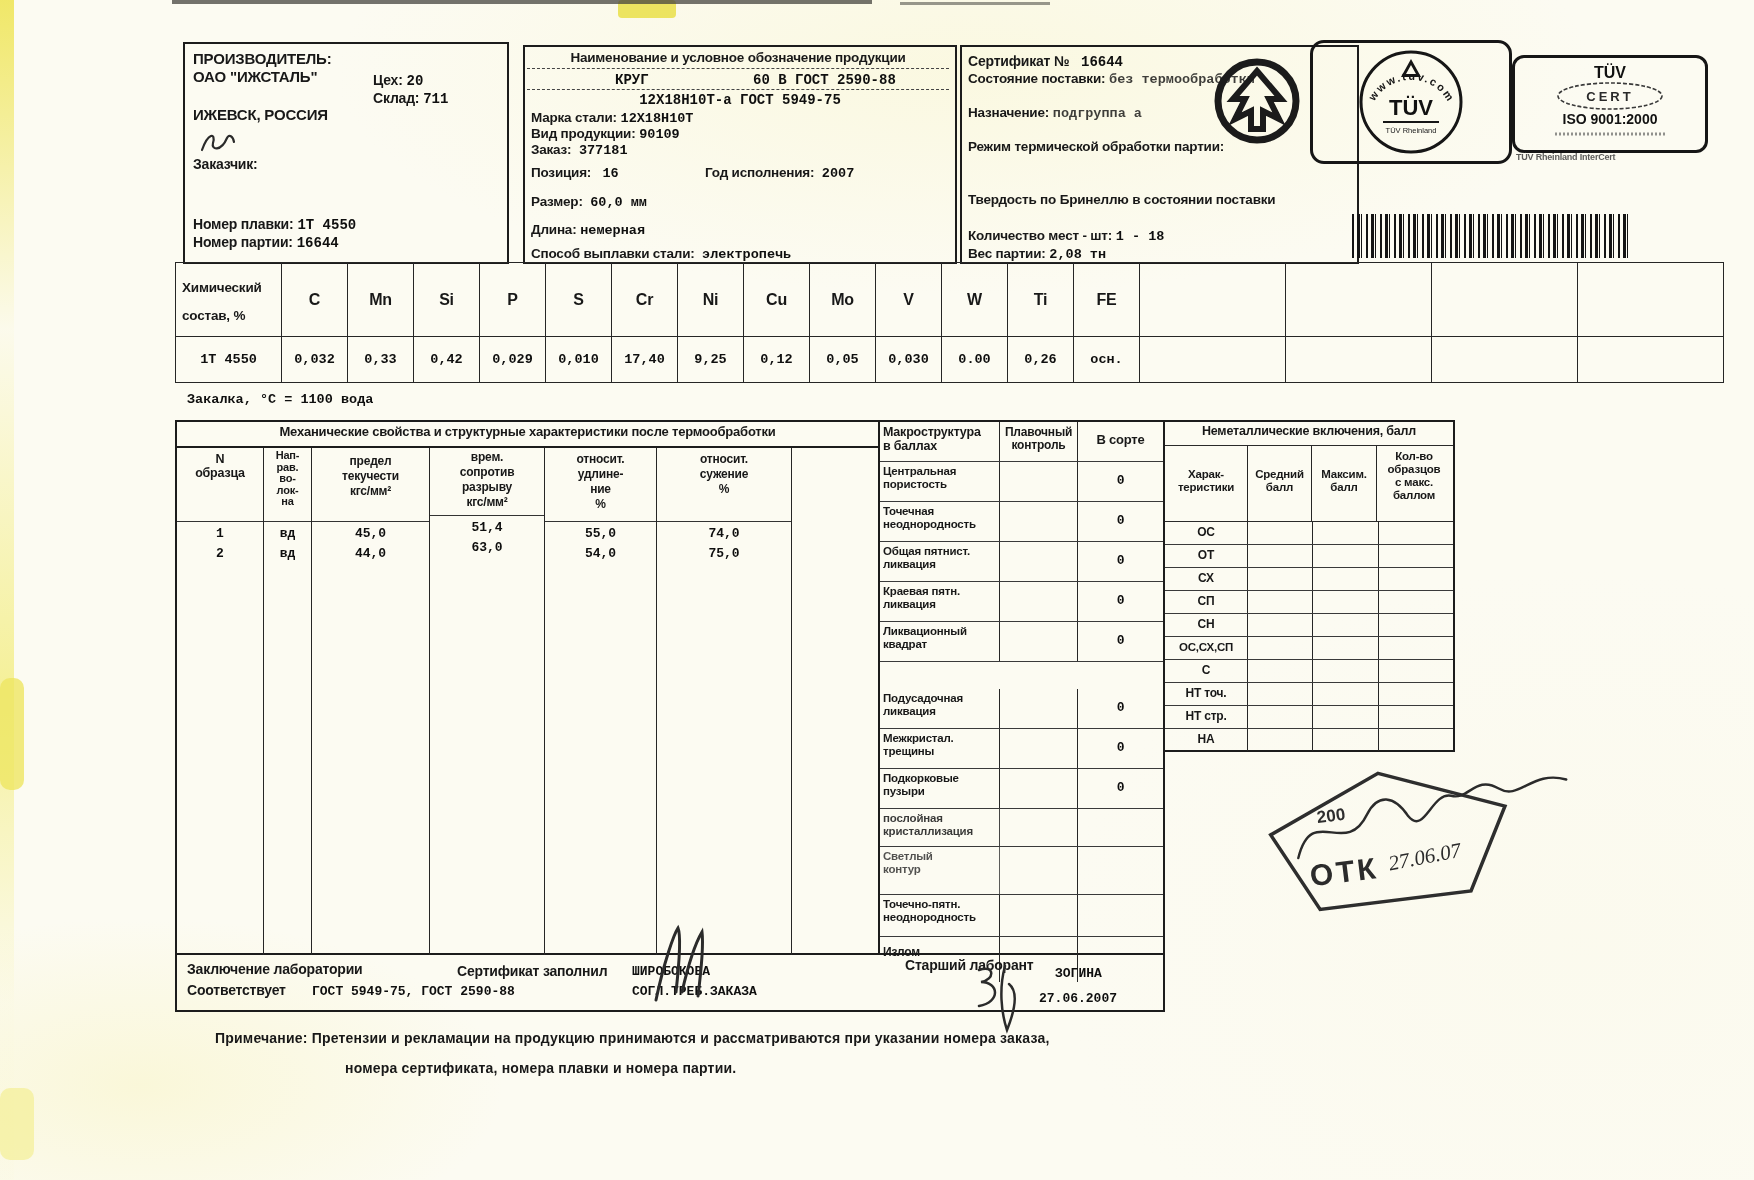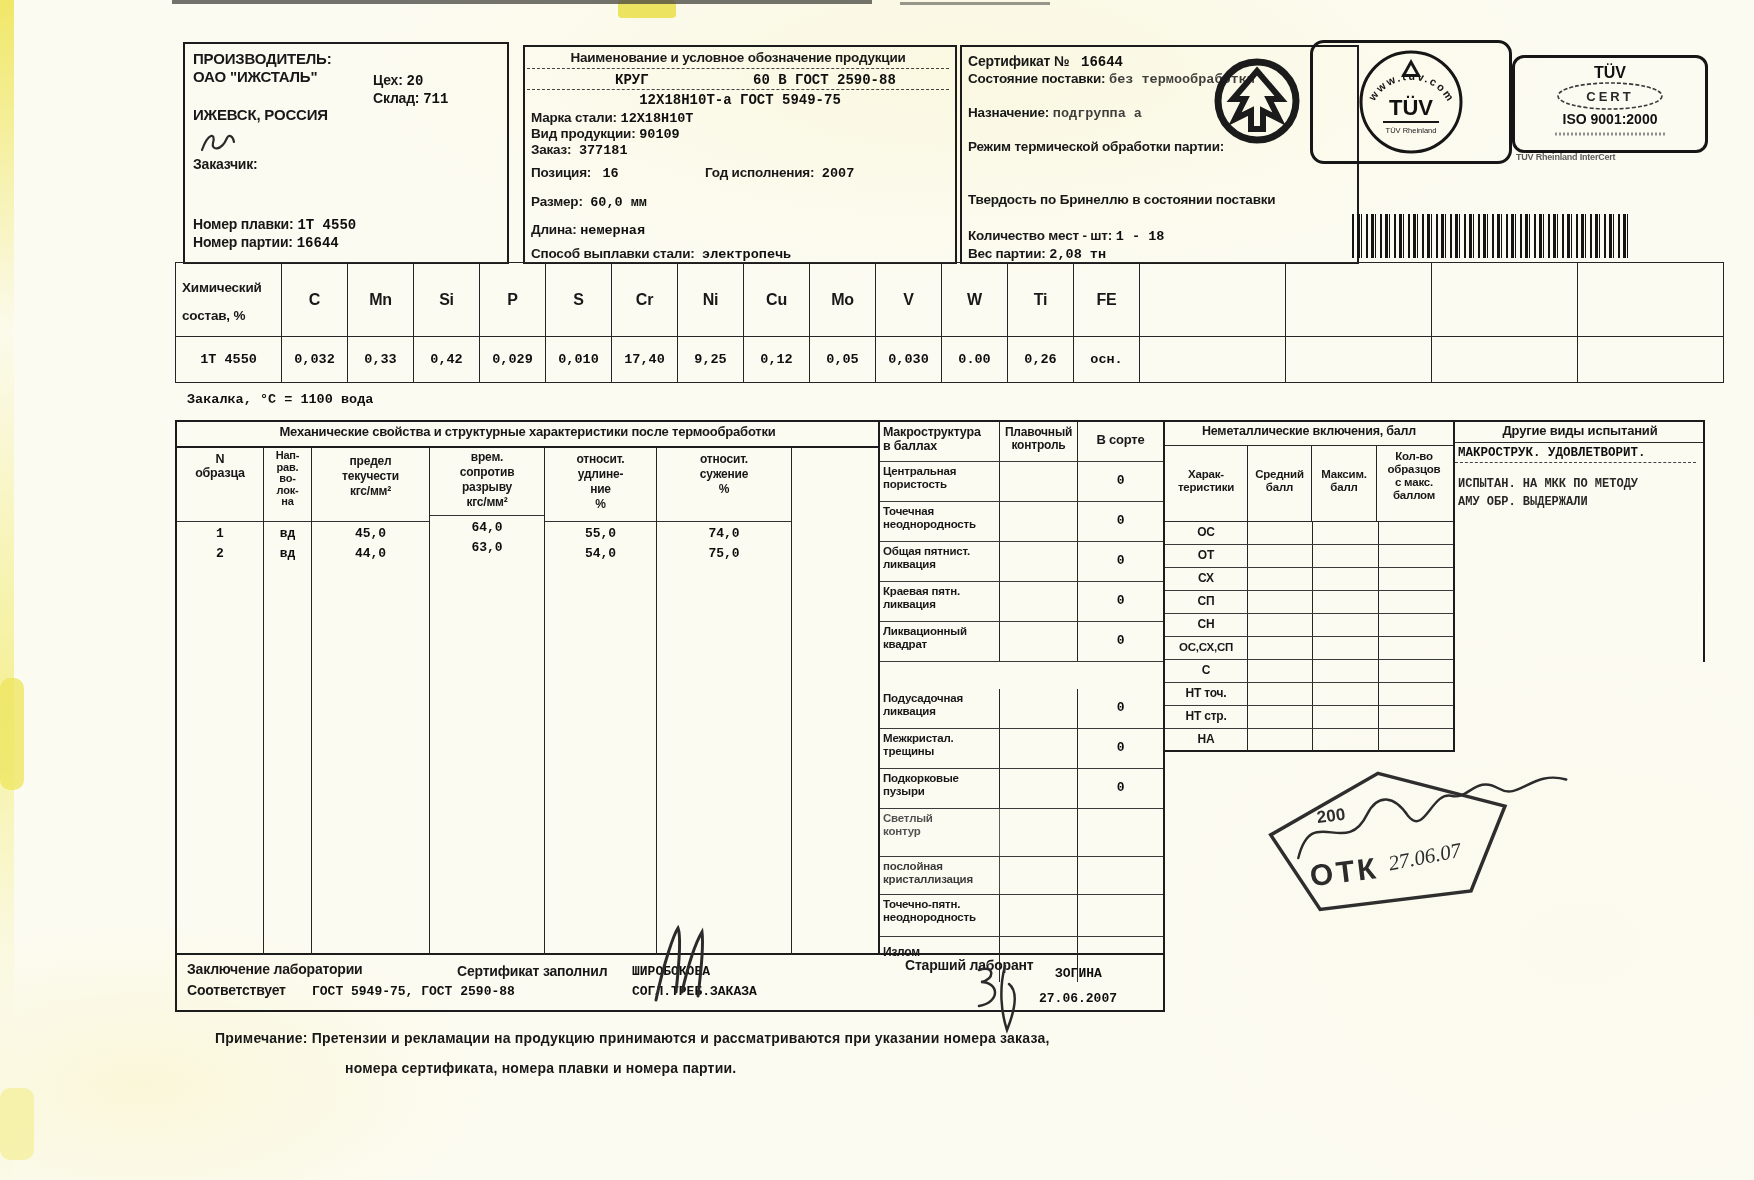"Другие виды испытаний" div.abs { html: <div> <div></div> <div>Другие виды испытаний</div> <div>МАКРОСТРУК. УДОВЛЕТВОРИТ.</div> <div>ИСПЫТАН. НА МКК ПО МЕТОДУ</div> <div>АМУ ОБР. ВЫДЕРЖАЛИ</div> </div> -> none }
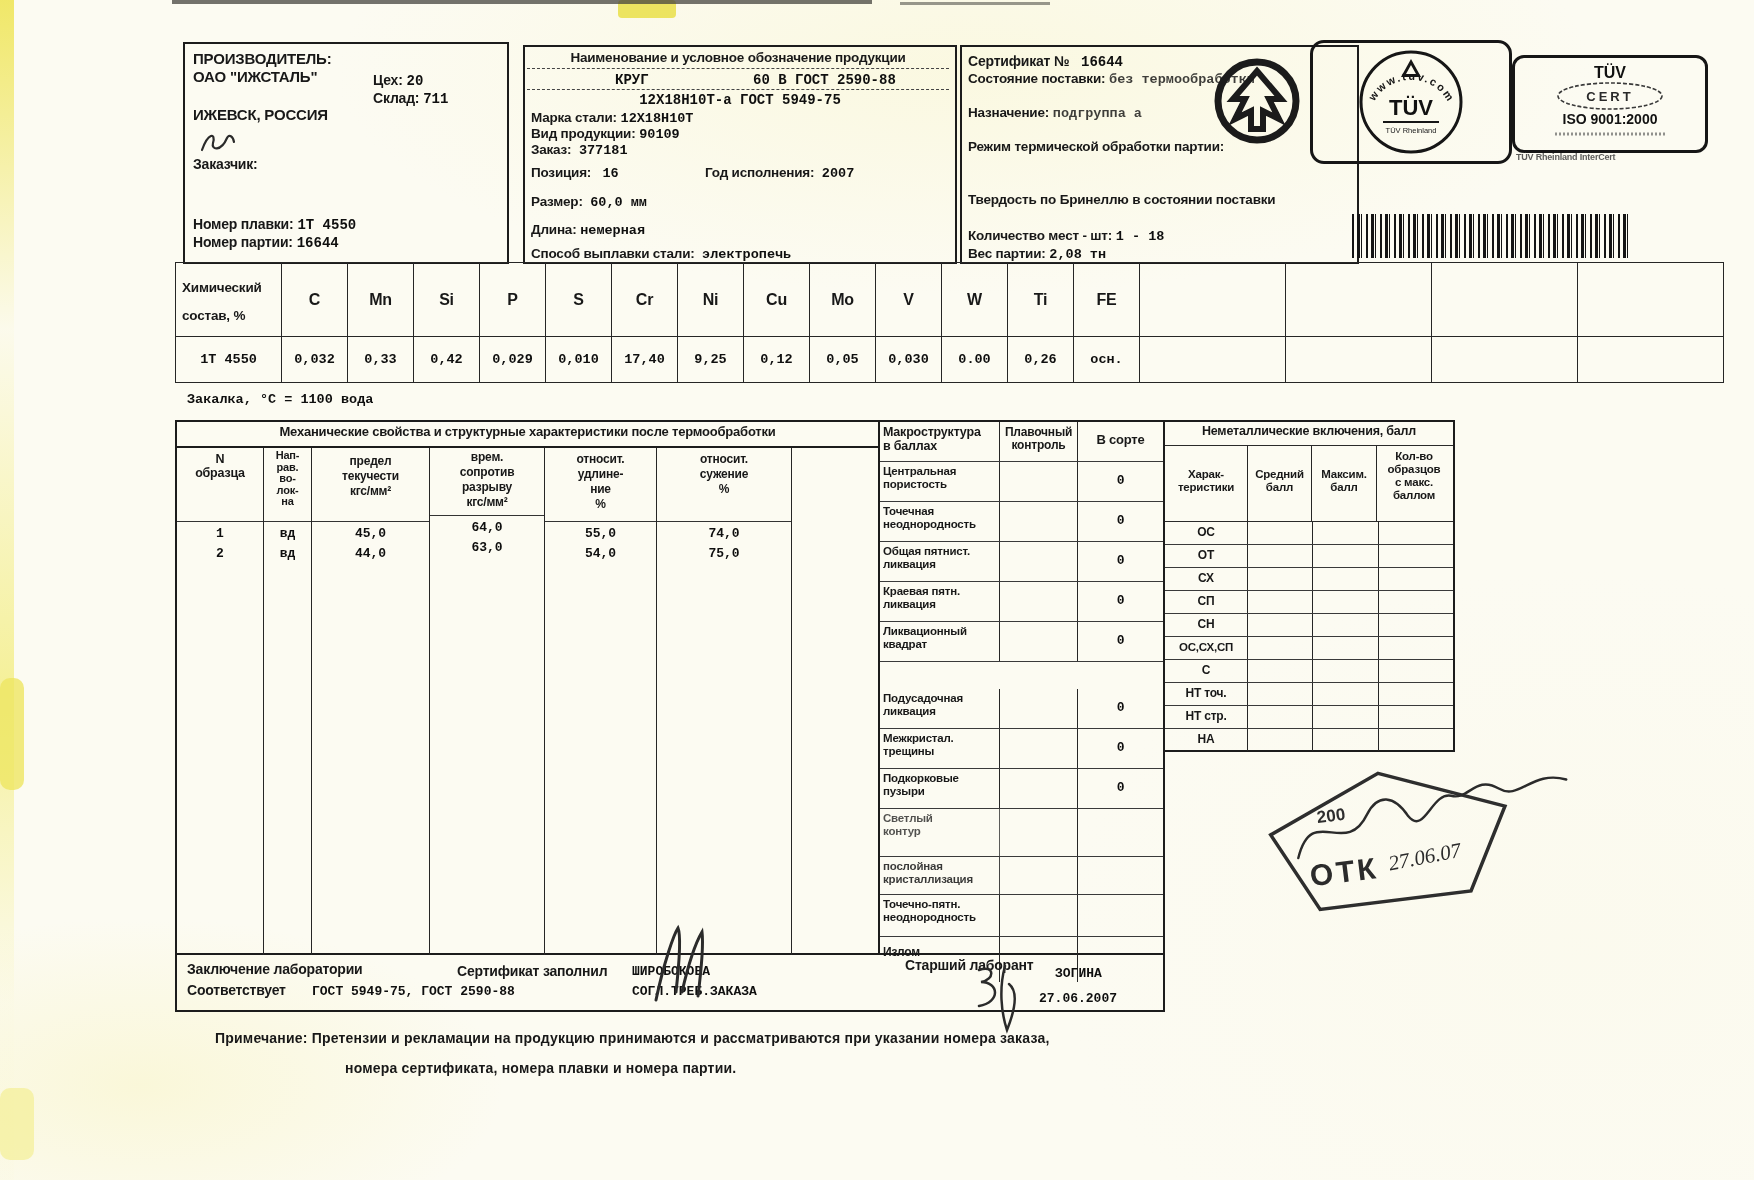"64,0" div.val { text: 64,0 -> 51,4 }
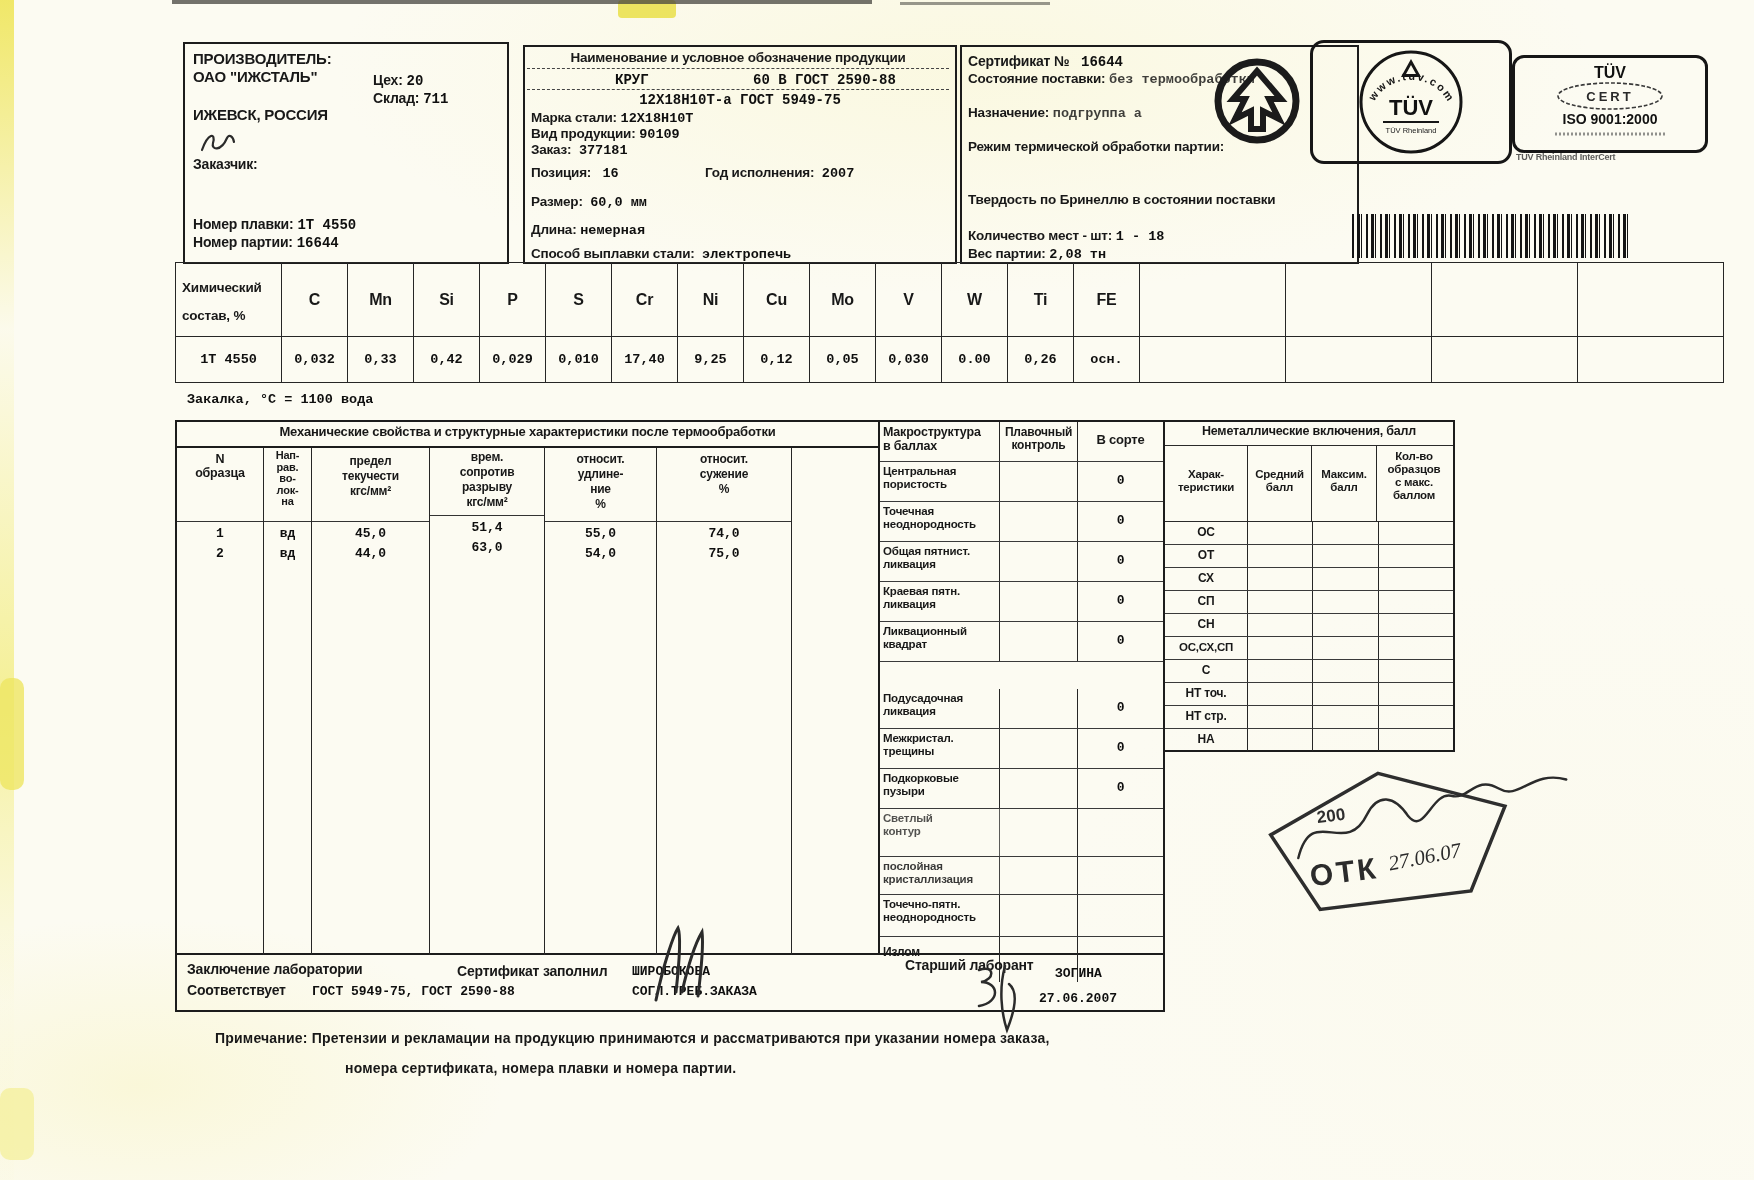"Светлый" div.mrow { order: before "послойная" -> after "послойная" }
